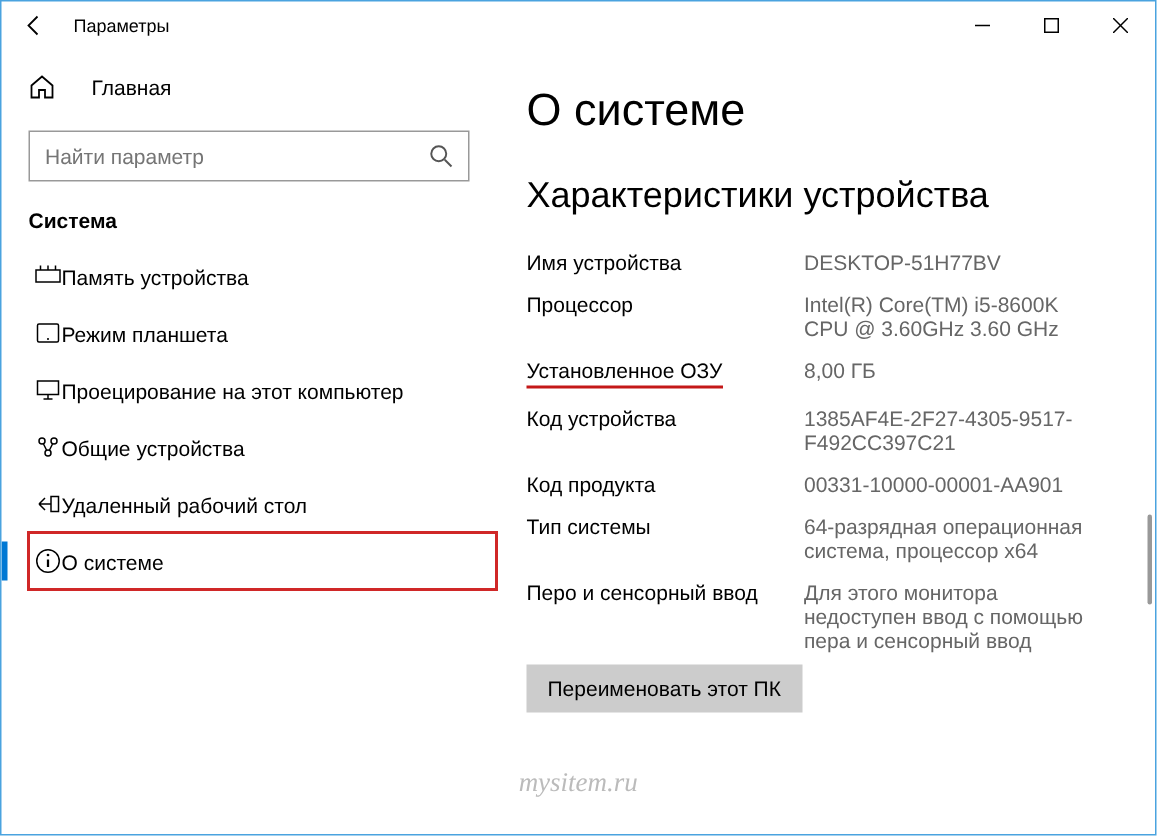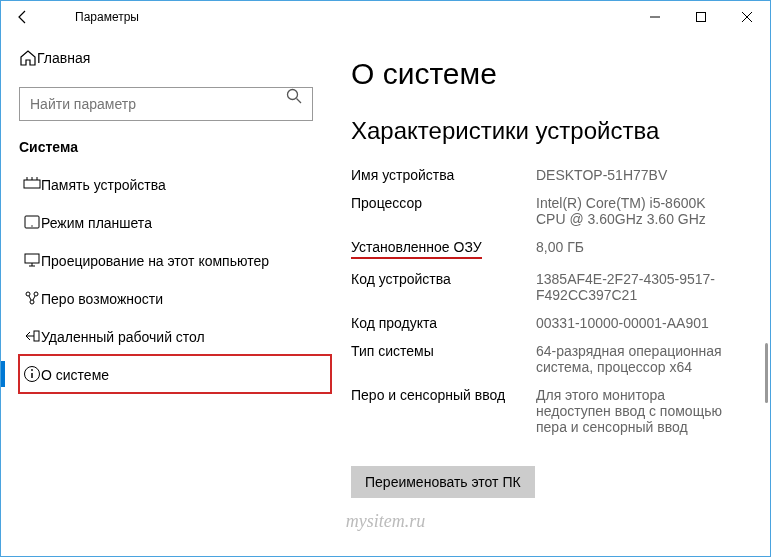"Параметры" .titlebar { gap: 26px -> none }
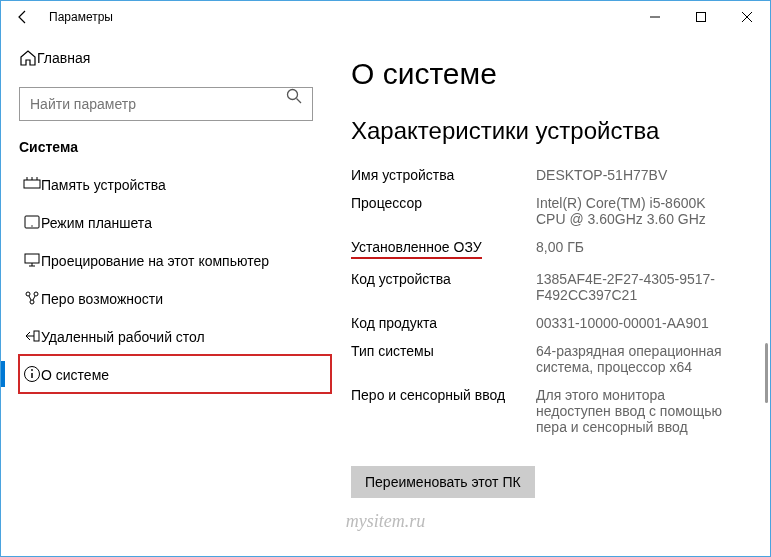"Главная" .home-row { gap: 0 -> 24px }
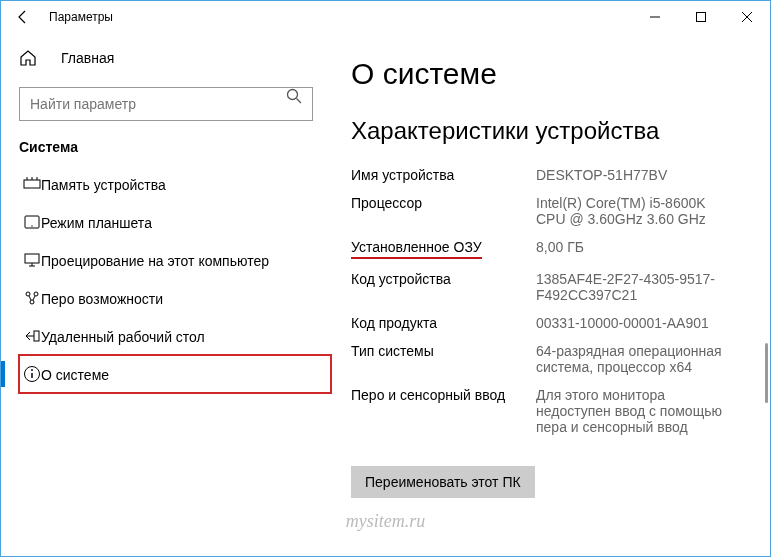"Найти параметр" .search-box { align-items: none -> center }
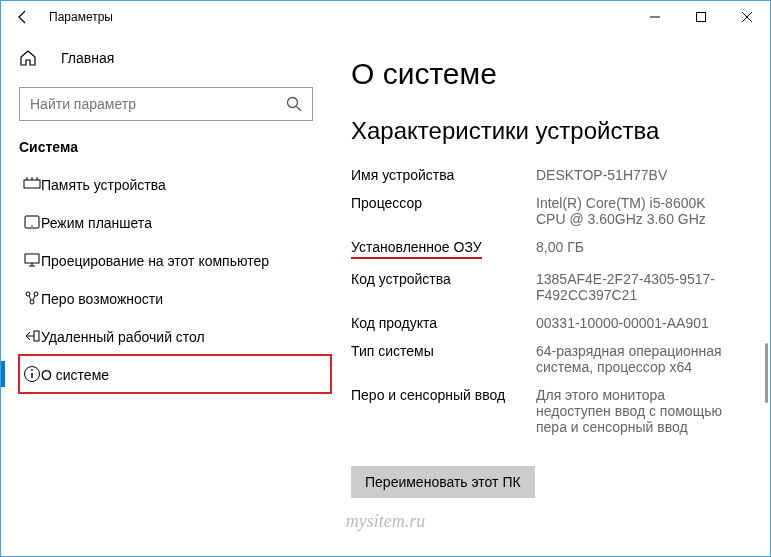"Перо возможности" span.nav-label { text: Перо возможности -> Общие устройства }
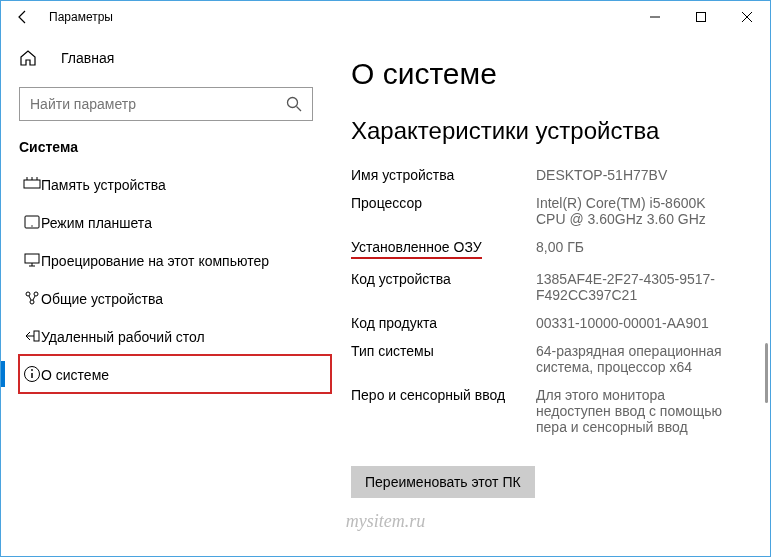"Переименовать этот ПК" .rename-btn { margin-top: 25px -> 2px }
